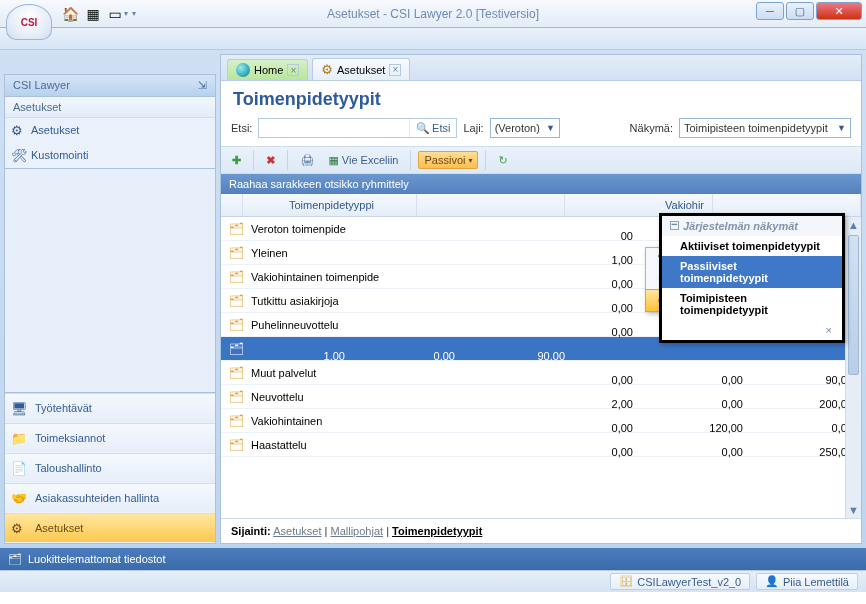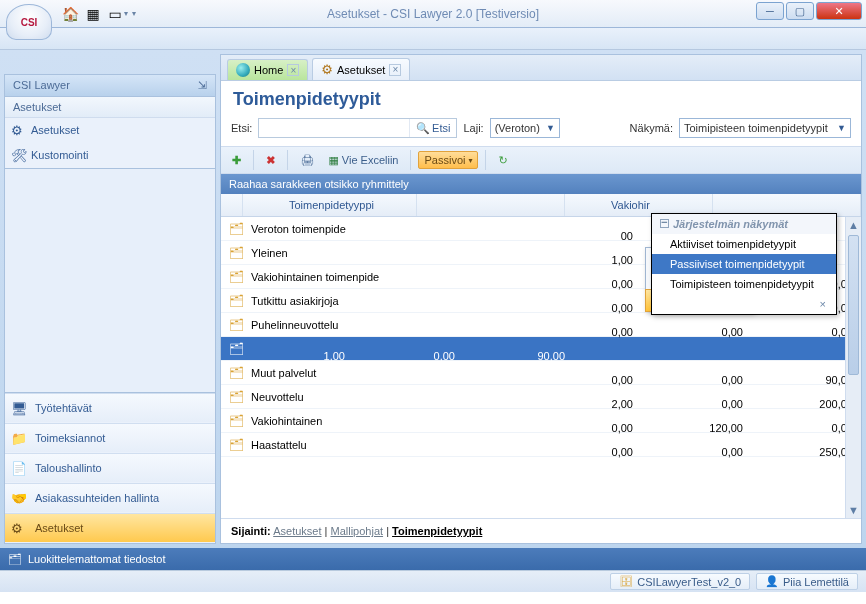"Vakiohir" .gh2,.gh3,.gh4 { text-align: left -> right }
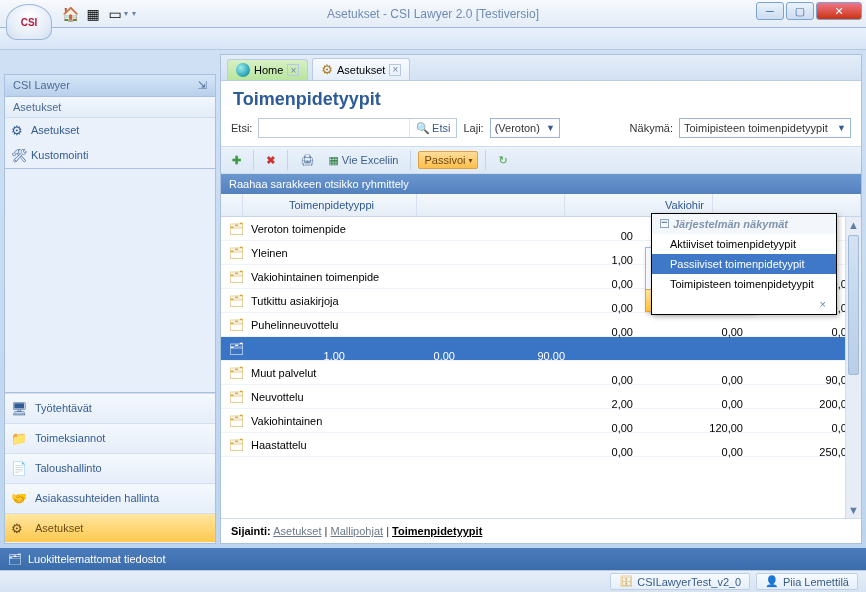"Järjestelmän näkymät" .viewmenu { border: 1px solid #000000 -> 3px solid #000000; right: 24px -> 16px }
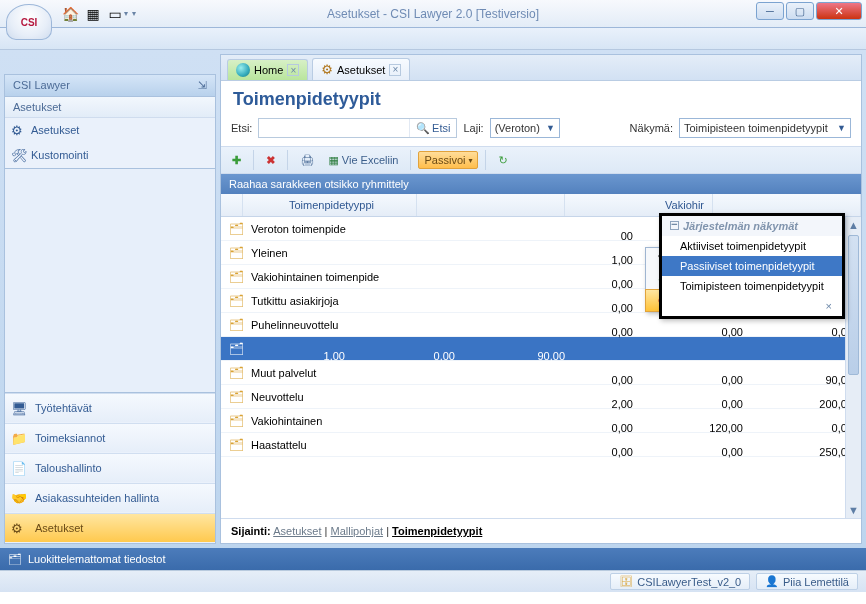"Aktiiviset toimenpidetyypit" .viewmenu .vi { font-weight: none -> bold }
